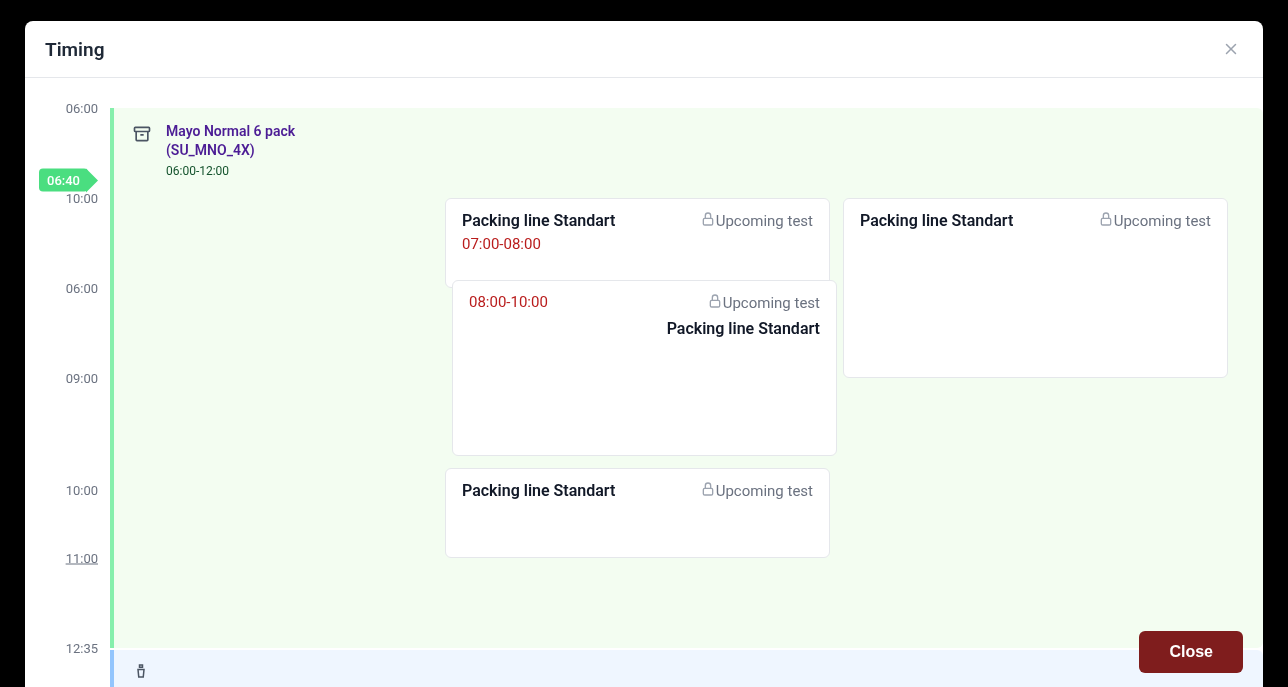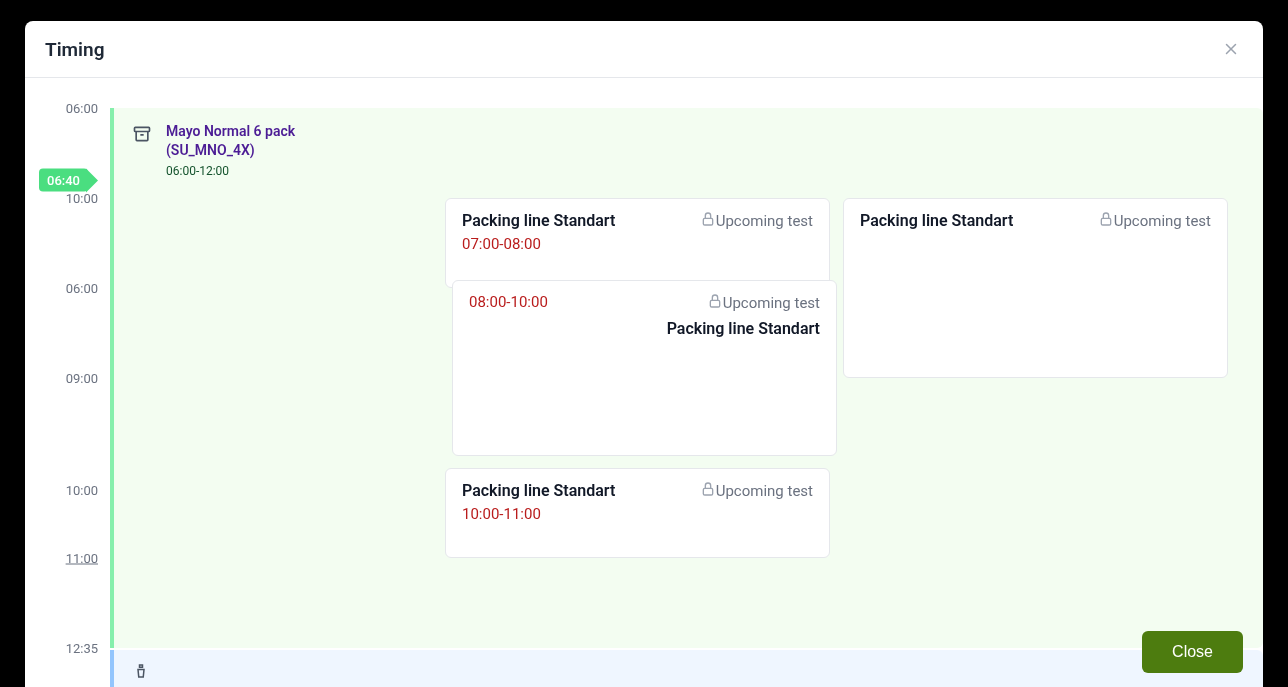"10:00-11:00" div.sub-time { html: <div>10:00-11:00</div> -> none }
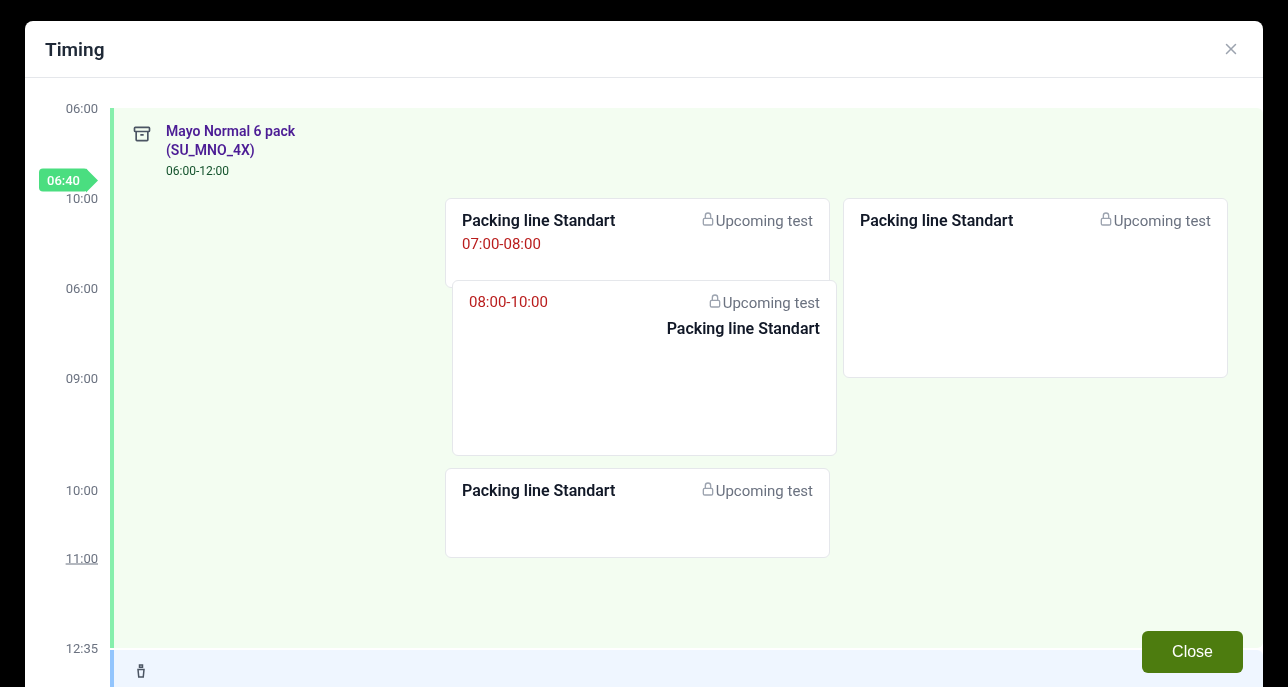"Close" .close-button { background: #4d7c0f -> #7f1d1d; font-weight: 400 -> 700 }
